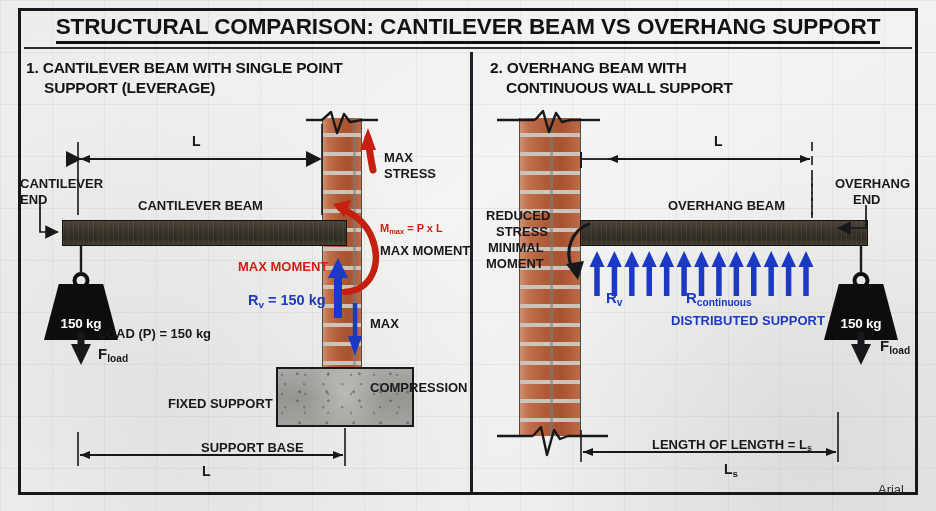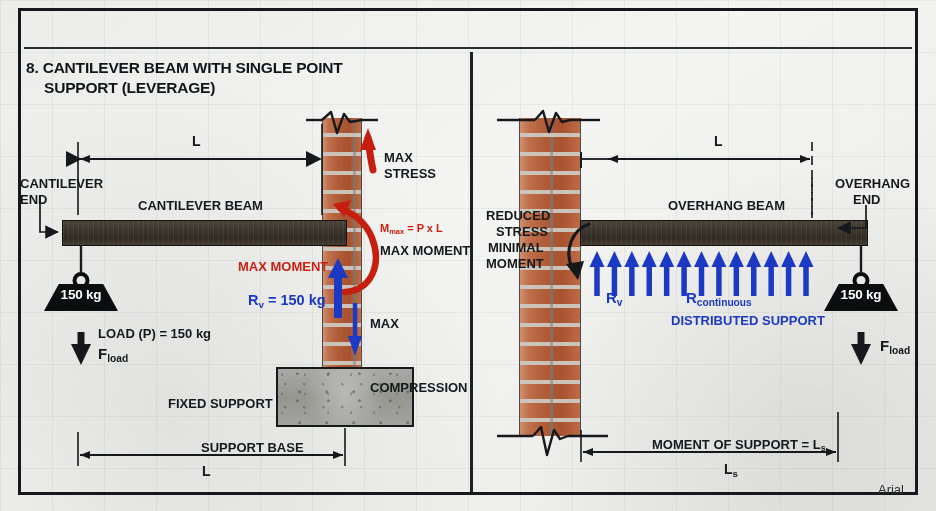"STRUCTURAL COMPARISON: CANTILEVER BEAM" div.title-wrap { html: none -> <div> <span>STRUCTURAL COMPARISON: CANTILEVER BEAM VS OVERHANG SUPPORT</span> </div> }
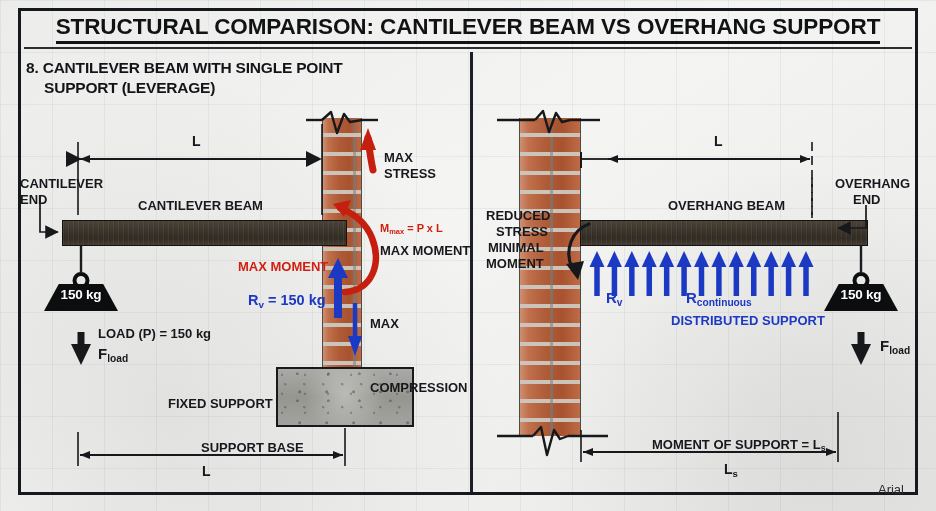"8. CANTILEVER BEAM WITH SINGLE" span { text: 8 -> 1 }
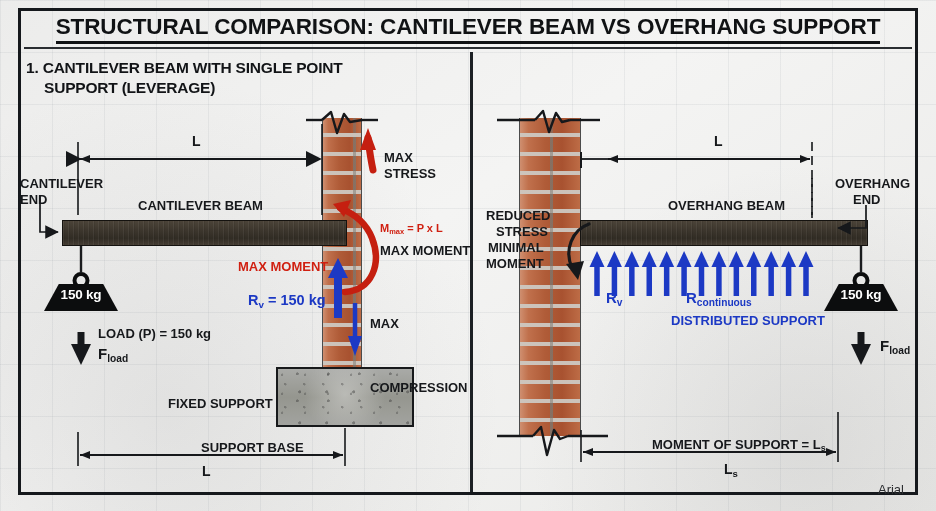"2. OVERHANG BEAM WITH" div.panel-head { html: none -> <div> <span>2. OVERHANG BEAM WITH</span> <span>CONTINUOUS WALL SUPPORT</span> </div> }
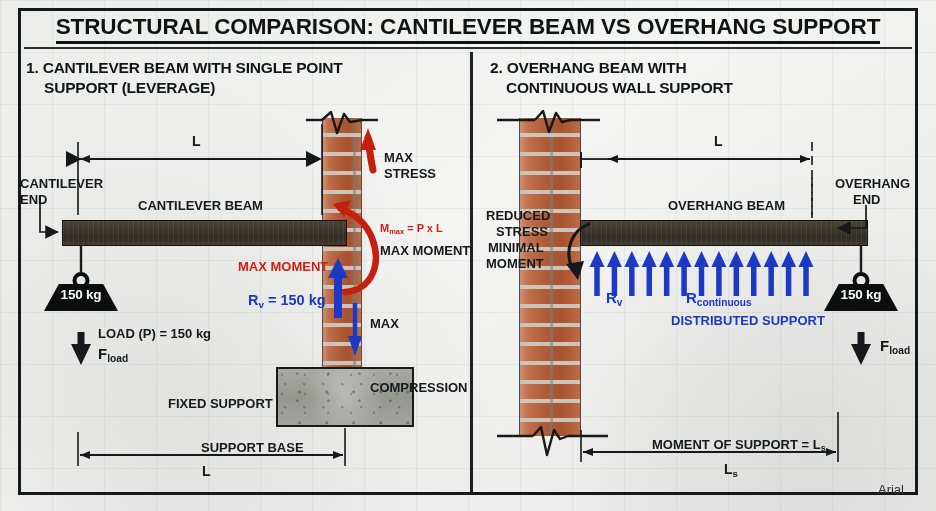"150 kg" .weight .body { height: 27px -> 56px }
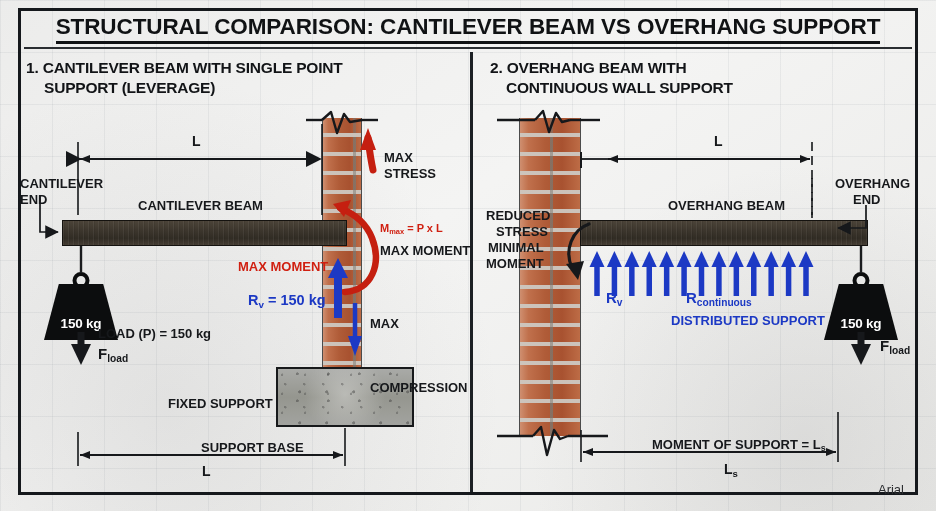"MOMENT OF SUPPORT = L" span { text: MOMENT OF SUPPORT -> LENGTH OF LENGTH }
